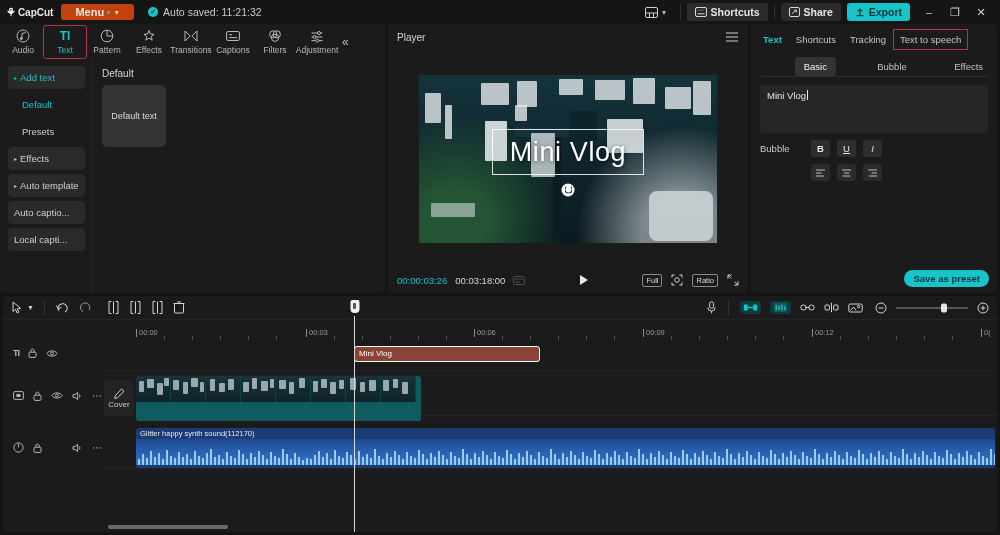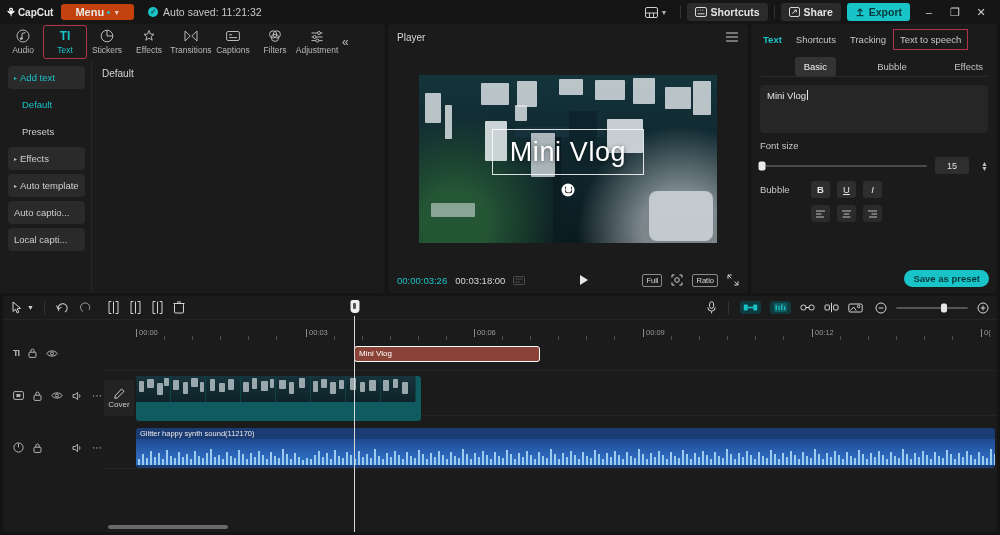"Stickers" span { text: Stickers -> Pattern }
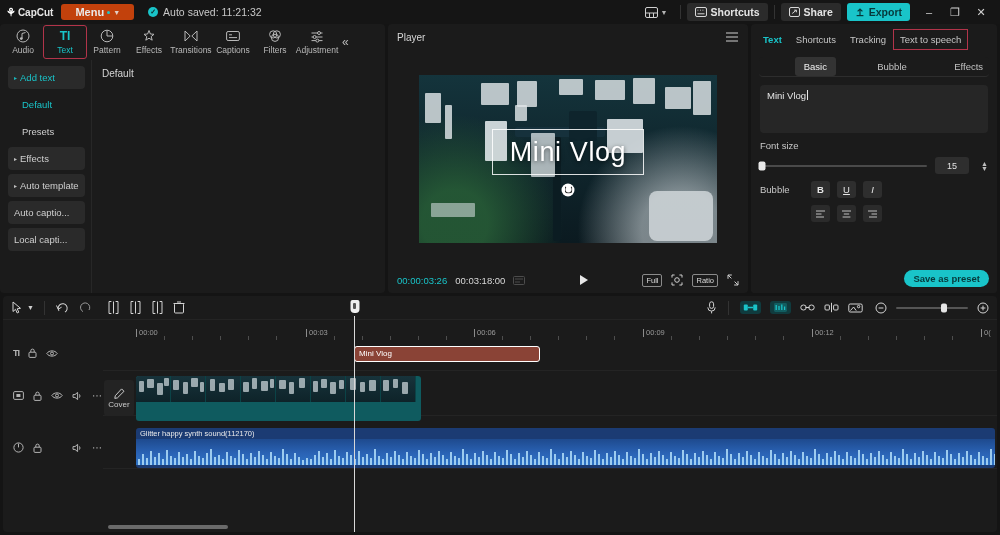"Default text" div.preset-card { html: none -> <div> <span>Default text</span> </div> }
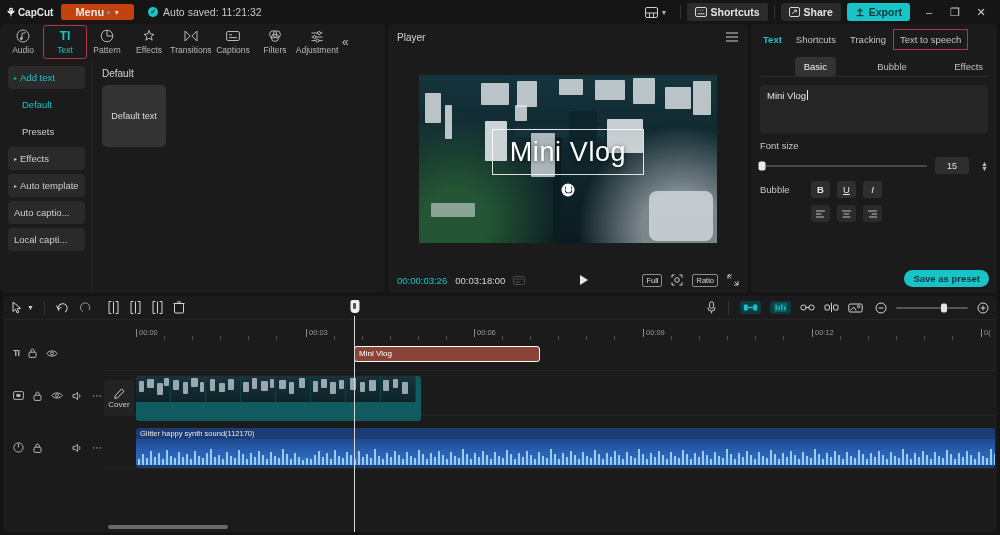"Font size" div { html: <div> <div>Font size</div> <div> <div> <div></div> </div> <div>15</div> <div> <span>▲</span> <span>▼</span> </div> </div> </div> -> none }
